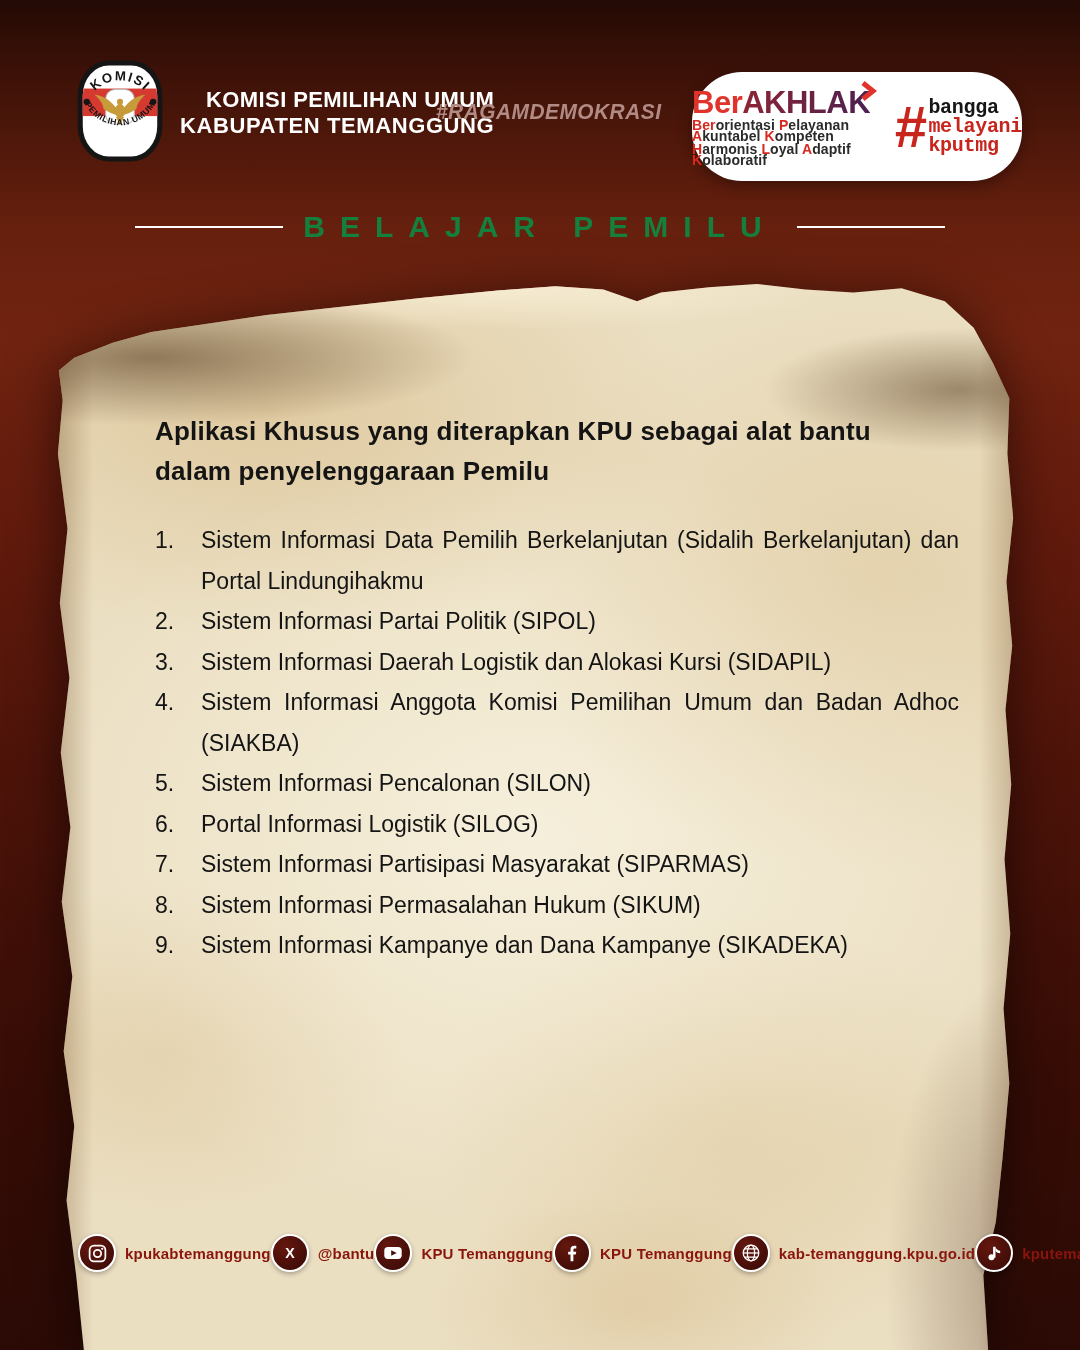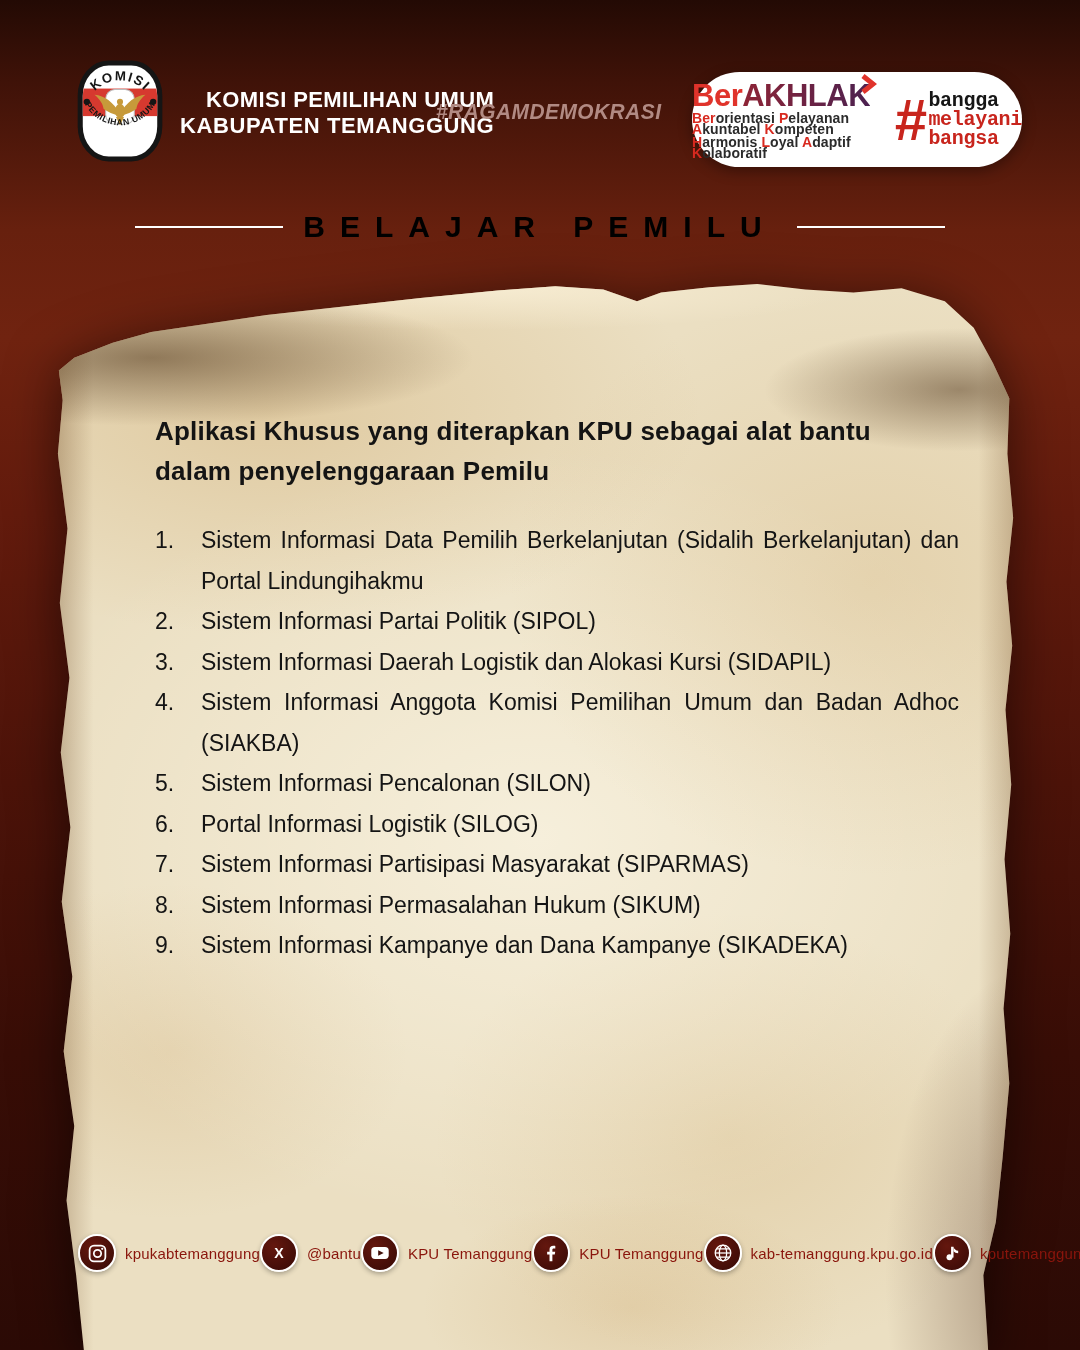"BerAKHLAK" .card { height: 95px -> 109px }
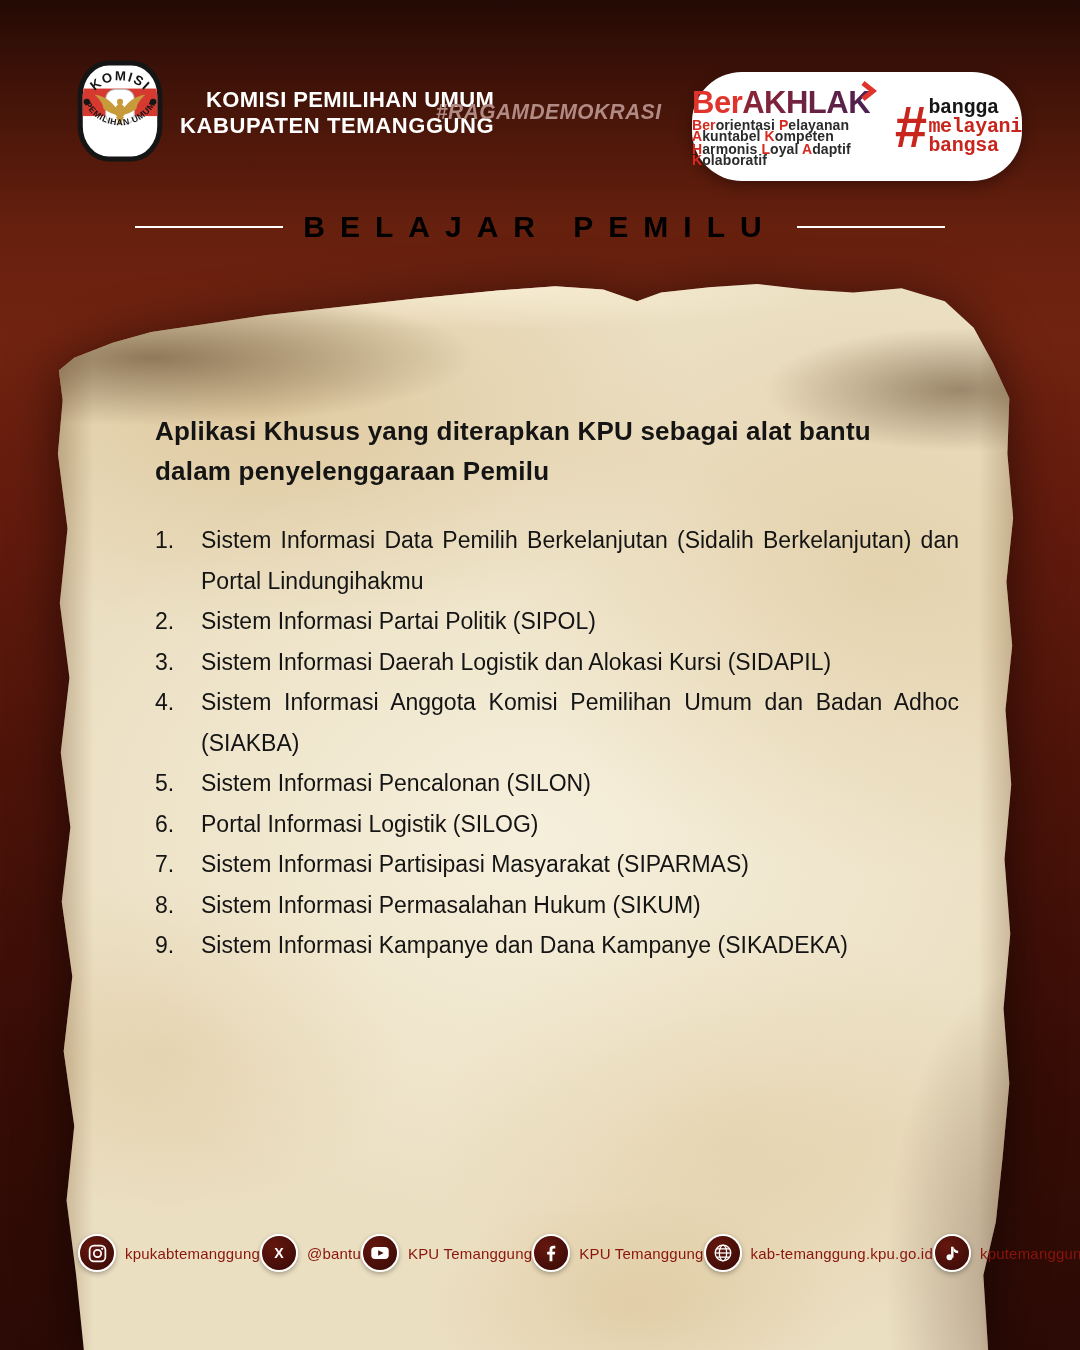"bangsa" div.w3 { text: bangsa -> kputmg }
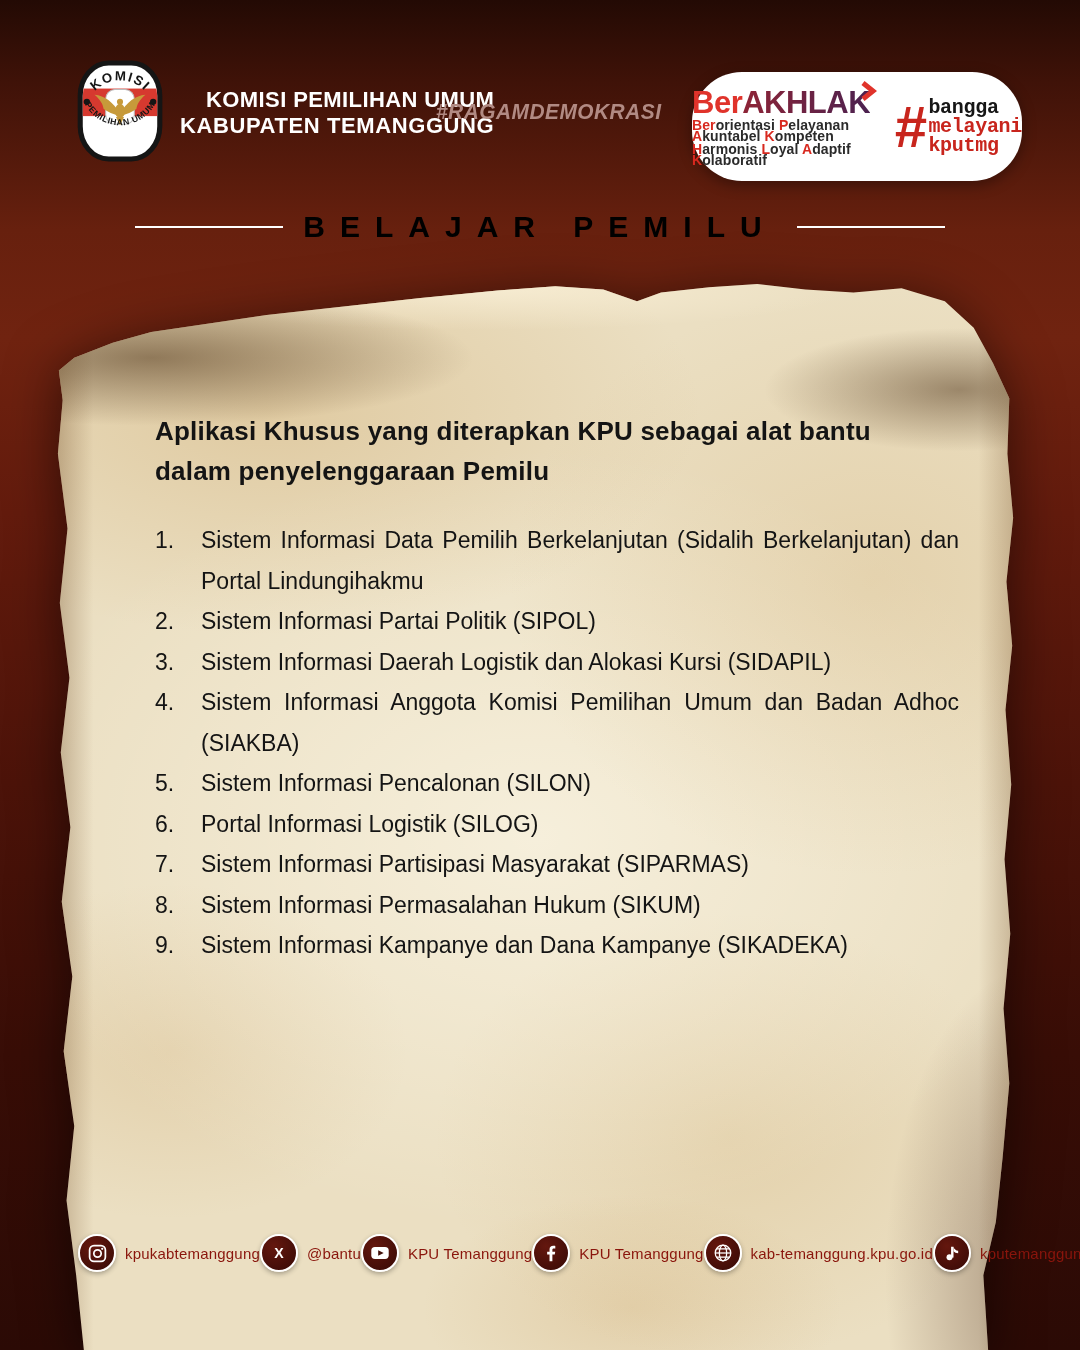"BELAJAR PEMILU" .page-title { color: #000000 -> #15803d }
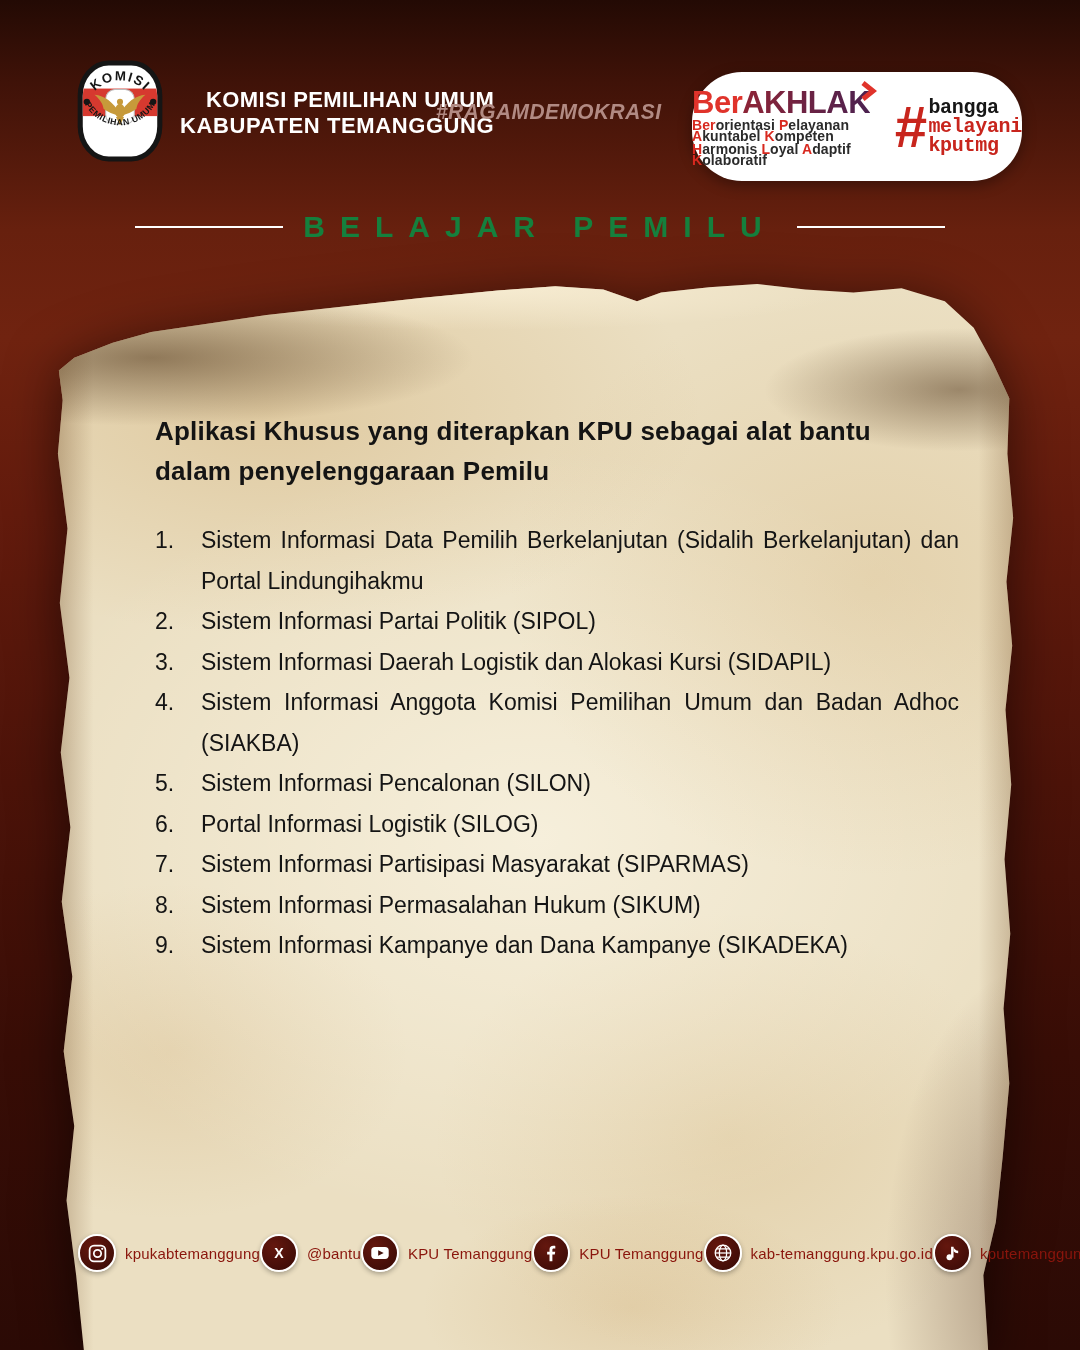"kpukabtemanggung" .social .lbl { font-weight: 400 -> 700 }
